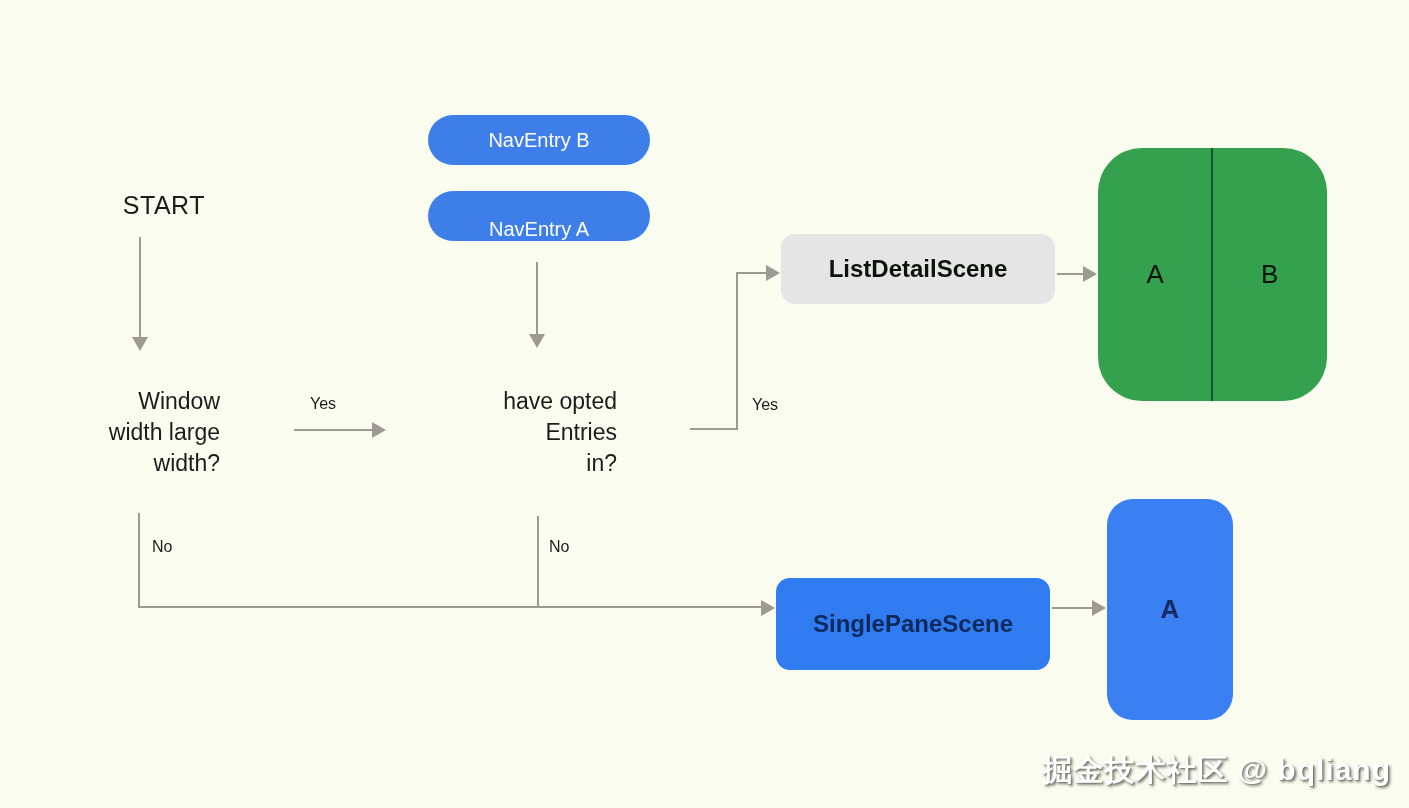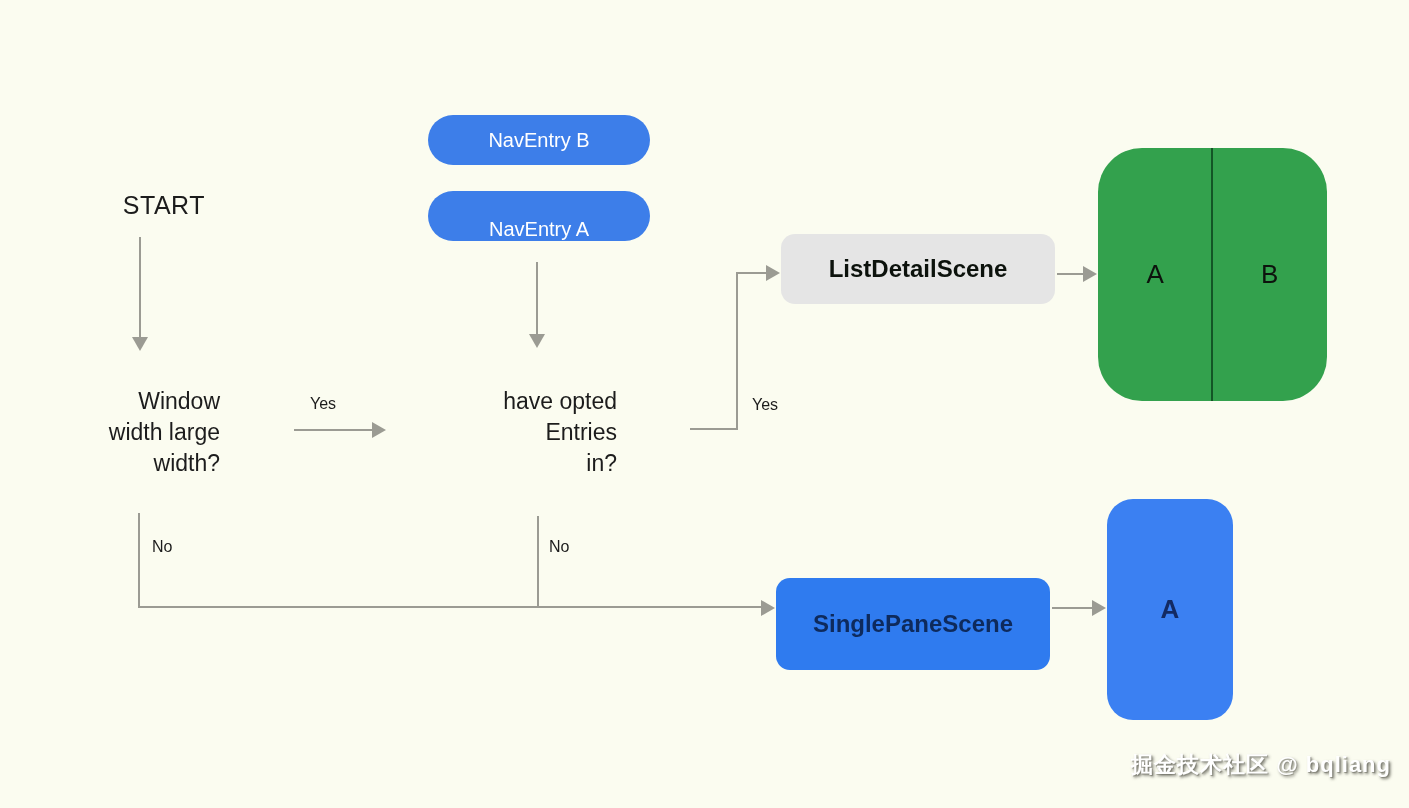"掘金技术社区 @ bqliang" .watermark { font-size: 22px -> 30px }
